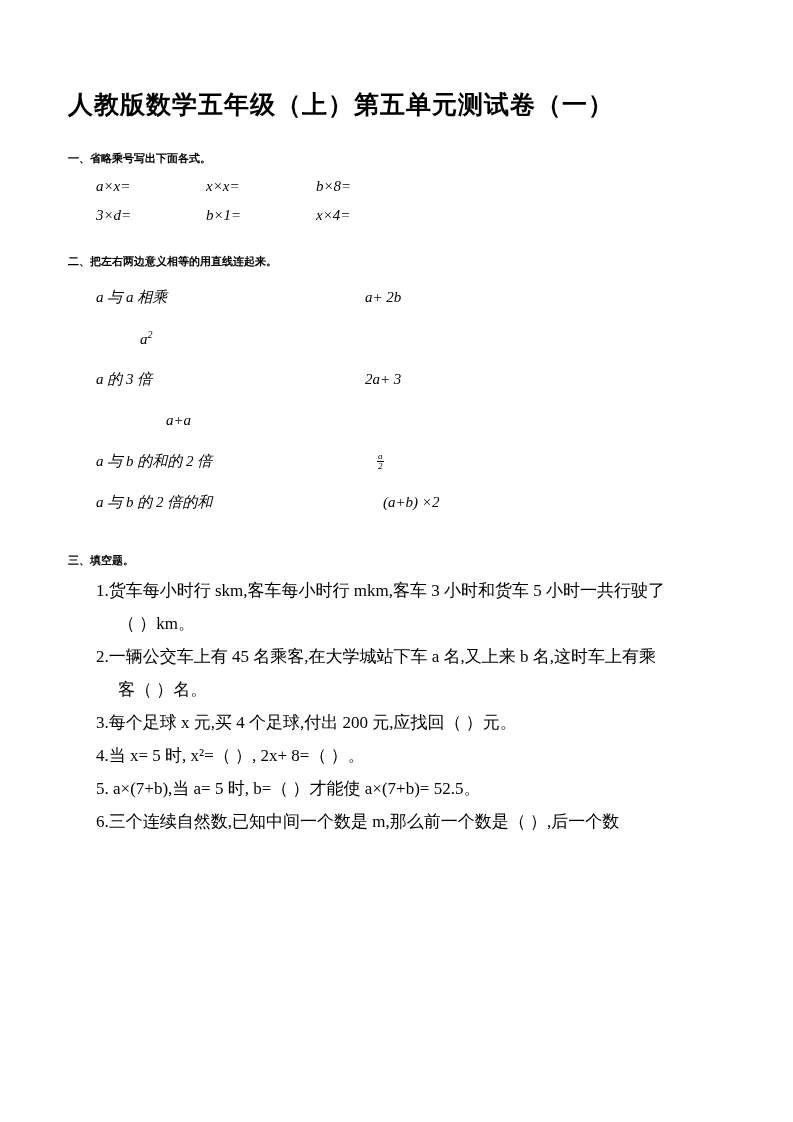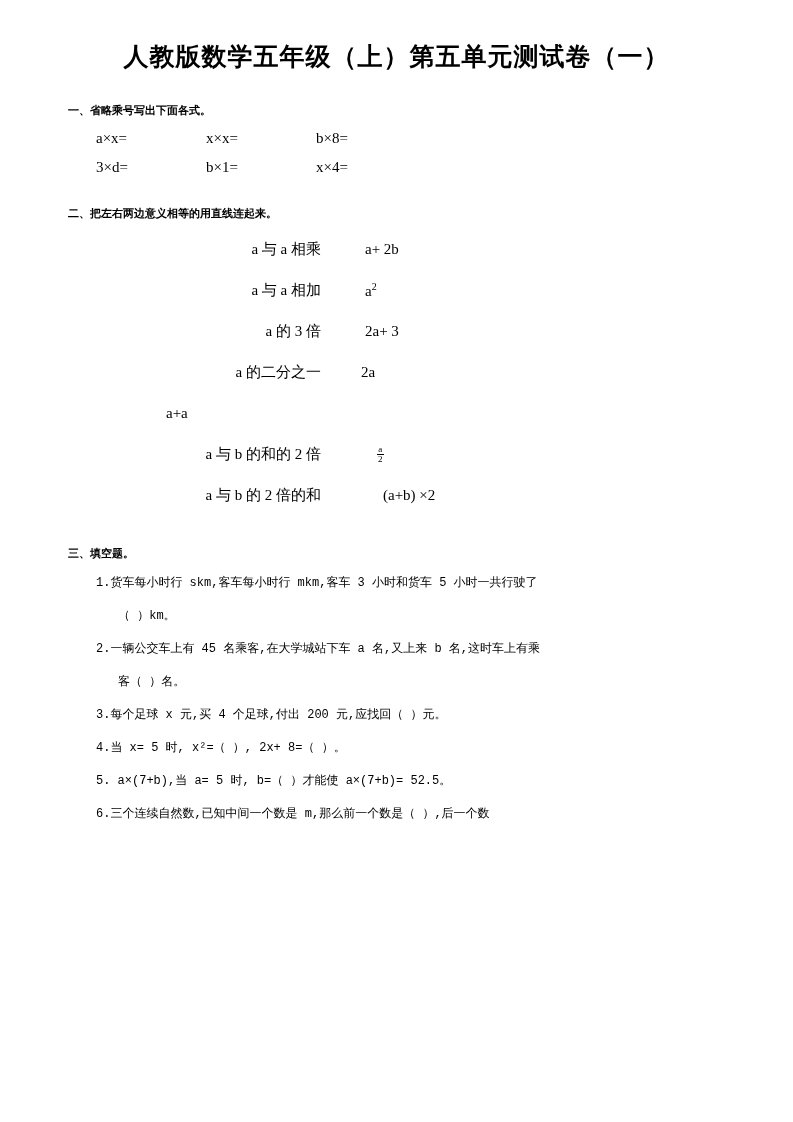"人教版数学五年级（上）第五单元测试卷（一）" .title { margin-top: 40px -> 88px; text-align: center -> none }
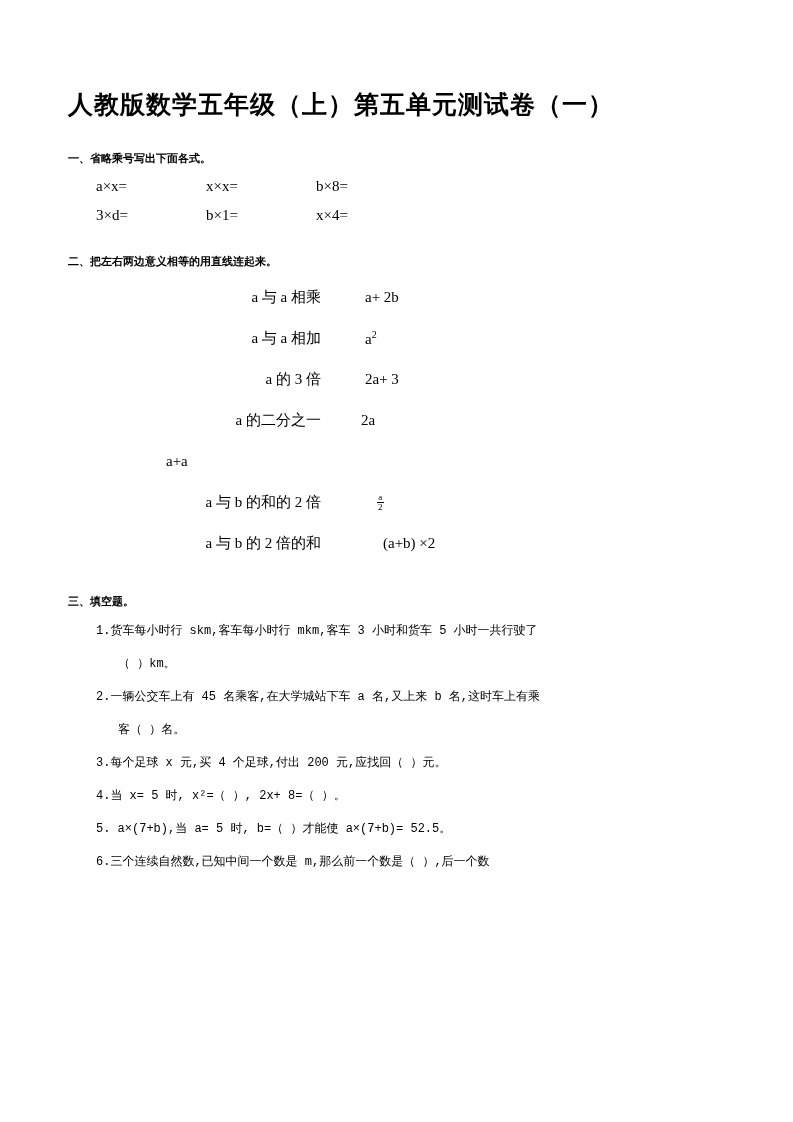"a×x=" .ital { font-style: none -> italic }
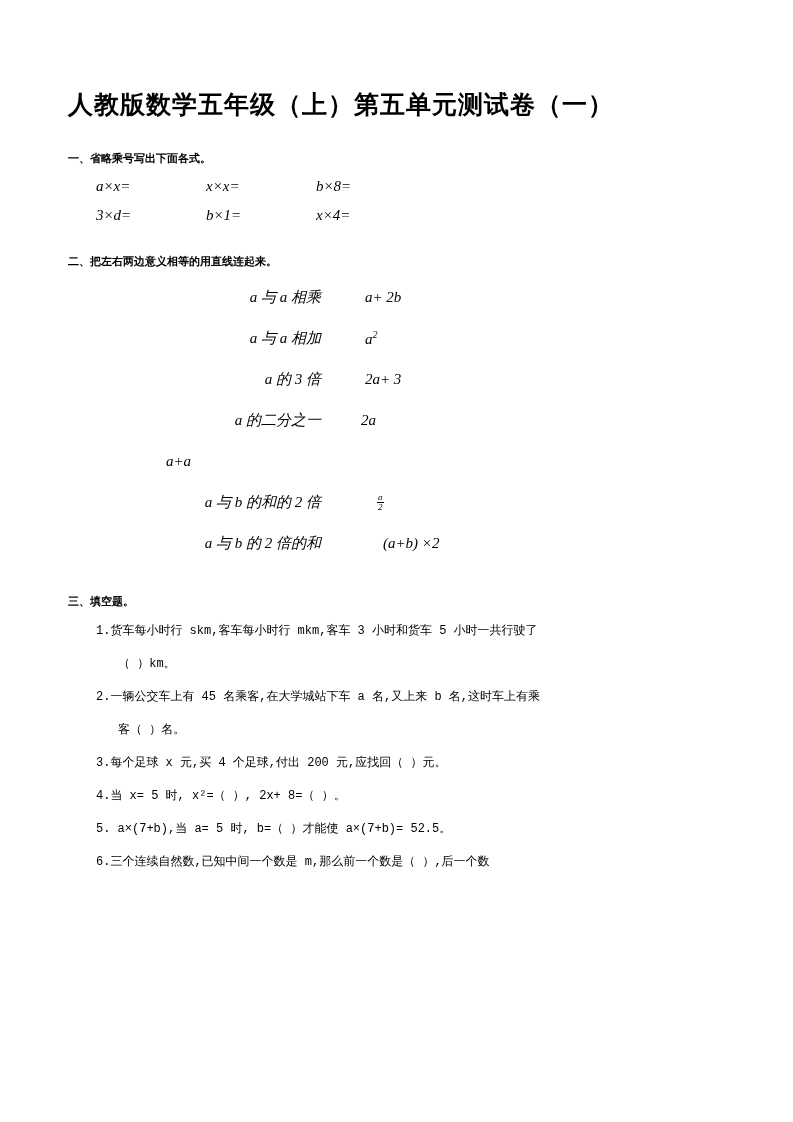"a 与 a 相乘" .match-left { text-align: right -> none }
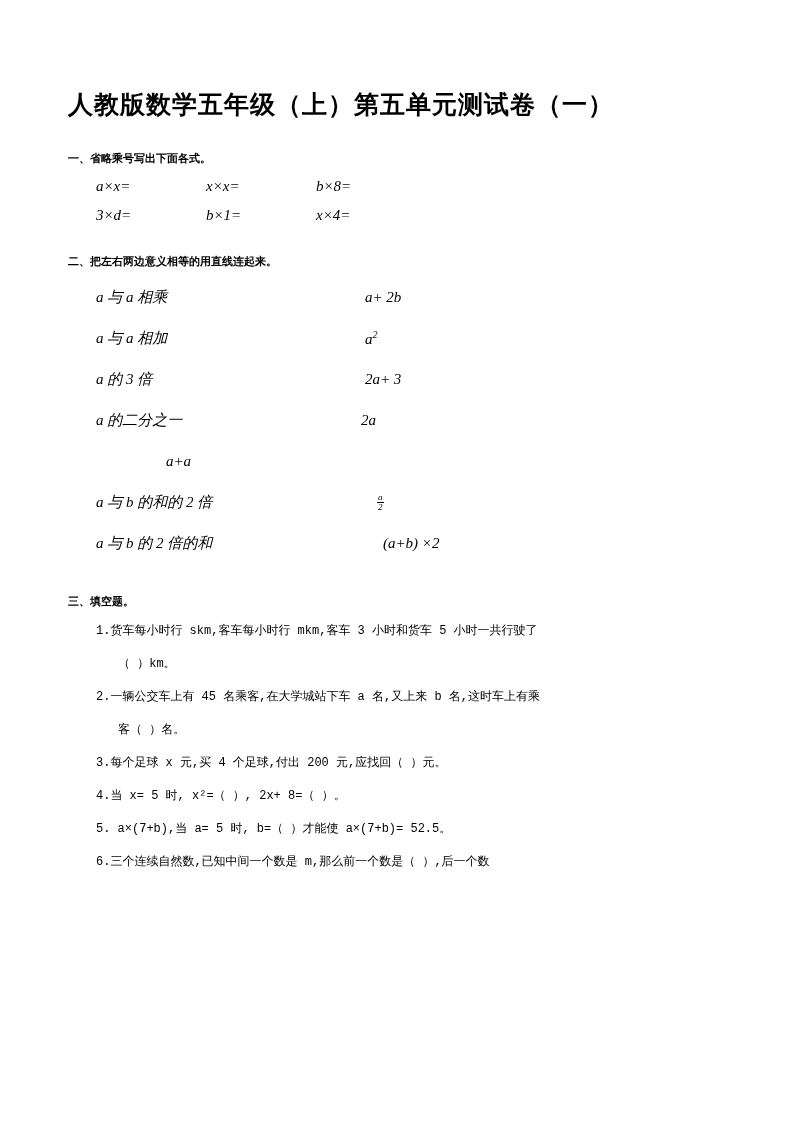"a 与 a 相加" span.match-left { html: <span>a 与 a 相加</span> -> none }
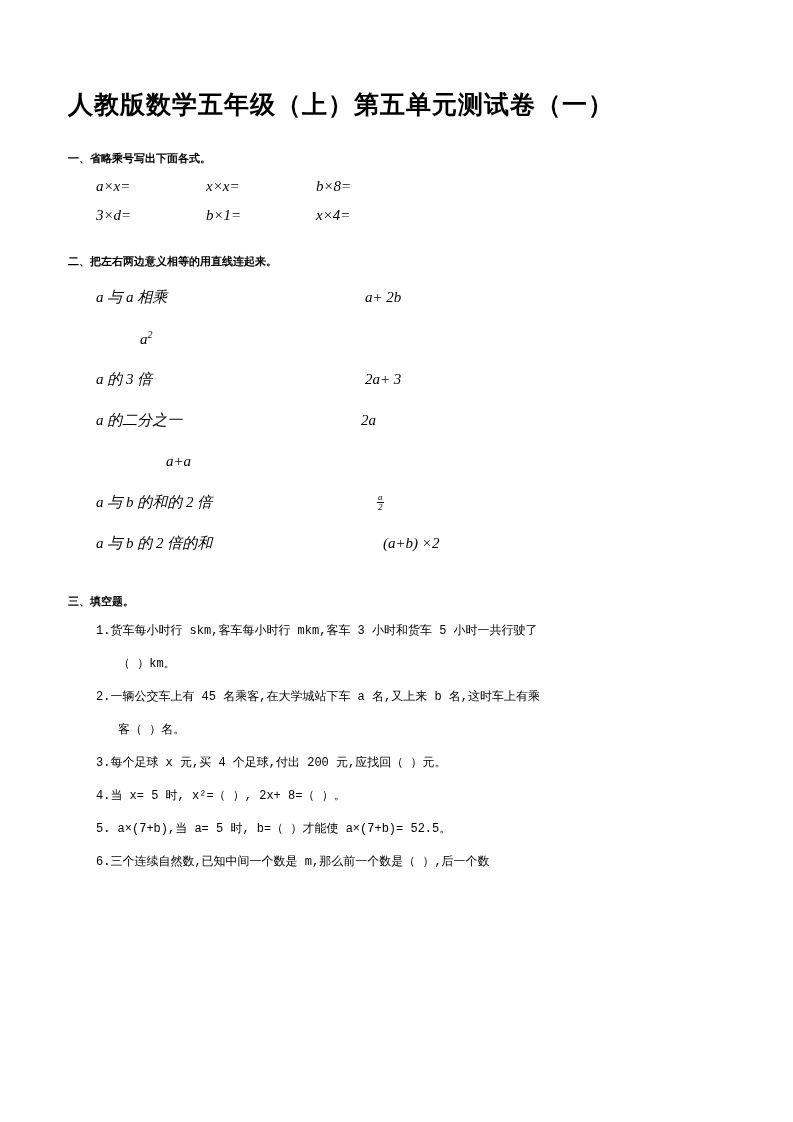"a 的二分之一" div.match-row { html: <div> <span>a 的二分之一</span> <span>2a</span> </div> -> none }
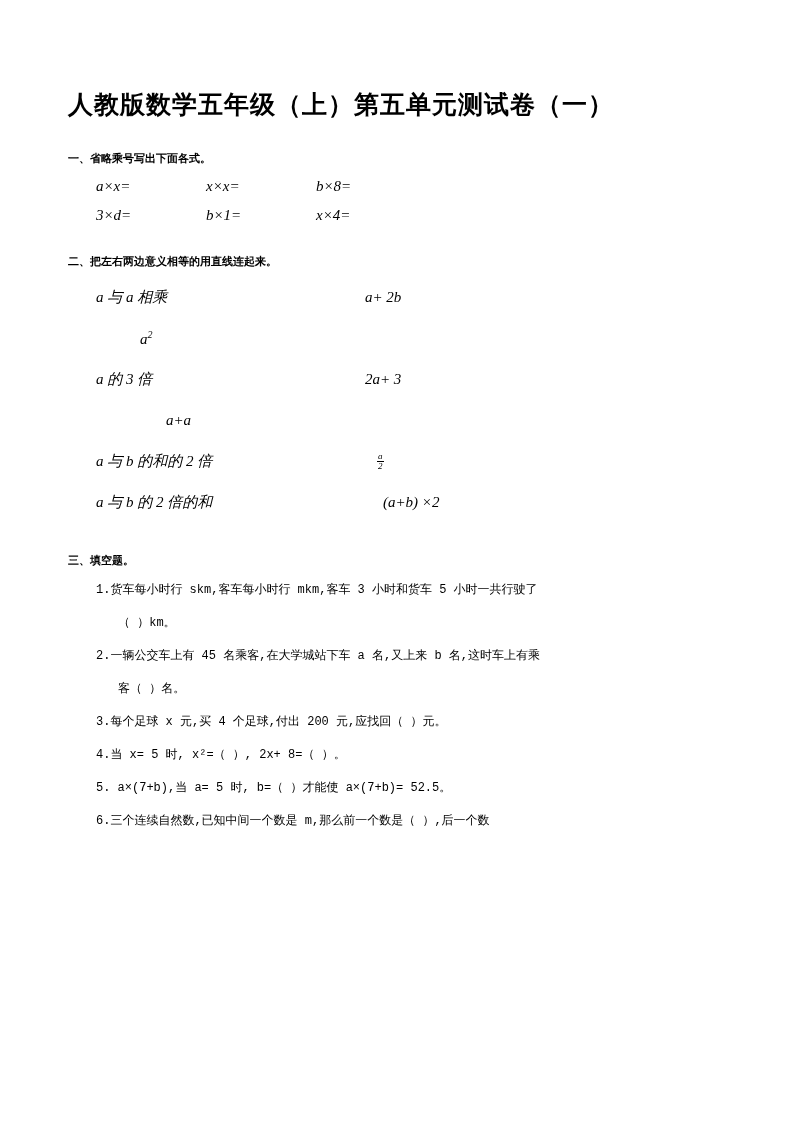"1.货车每小时行 skm,客车每小时行 mkm,客车 3 小时和货车" .fill-item { font-family: Liberation Mono, monospace -> none; font-size: 12px -> 17px }
